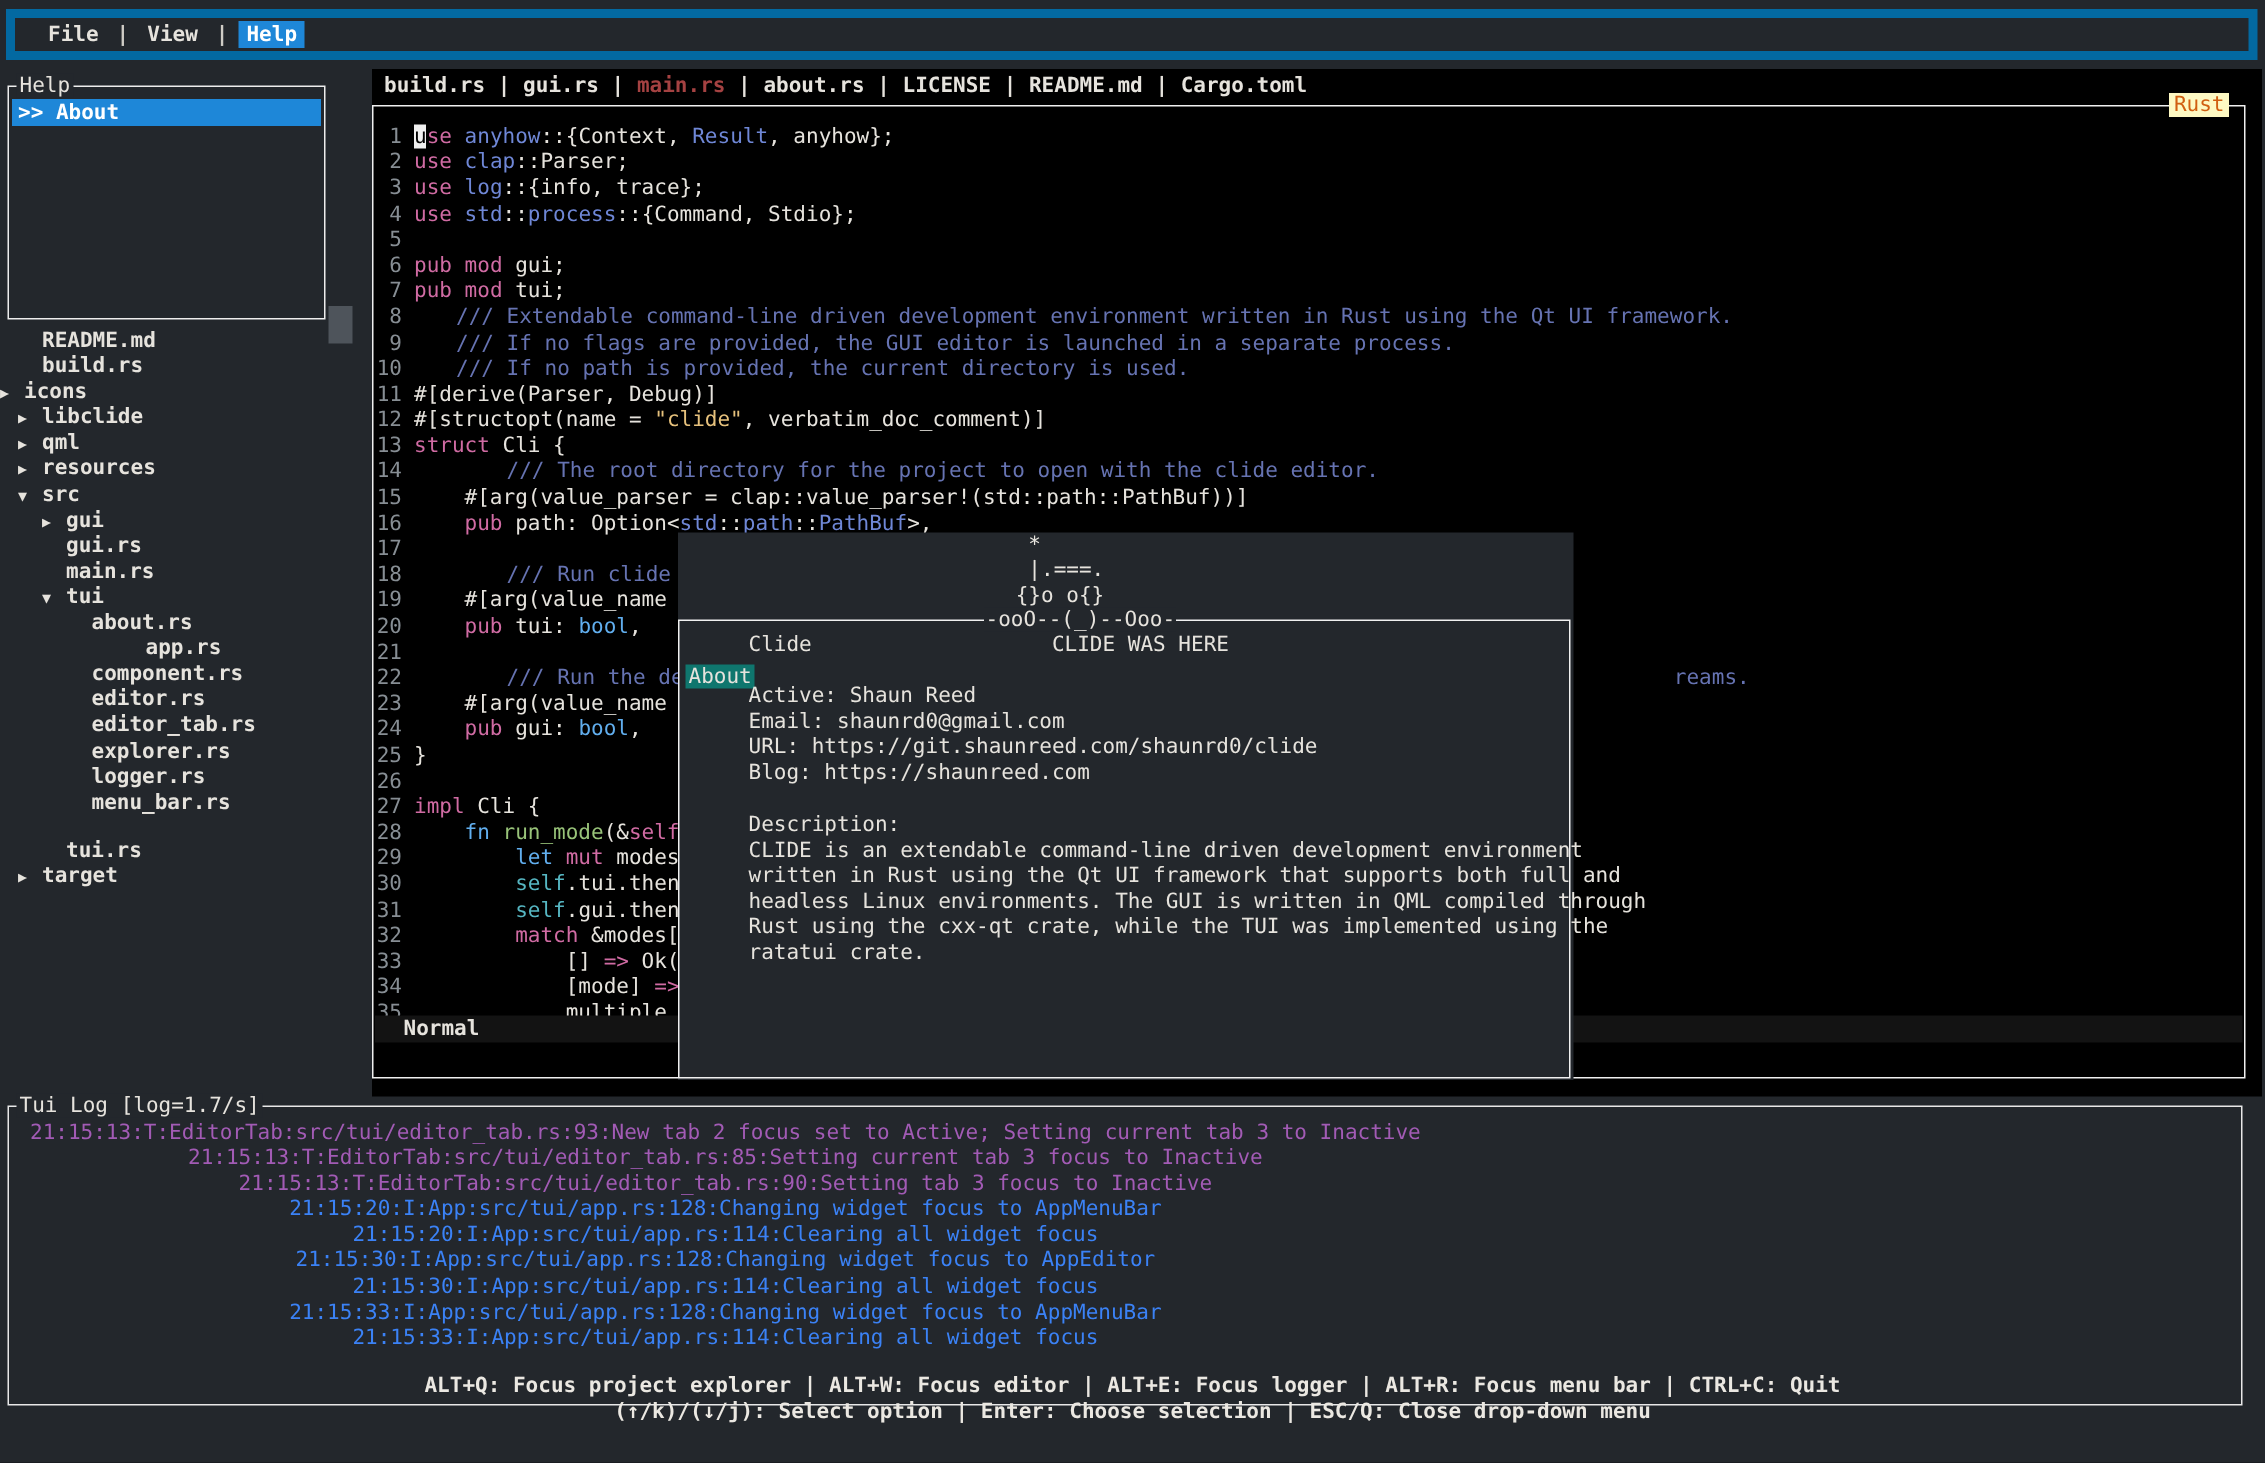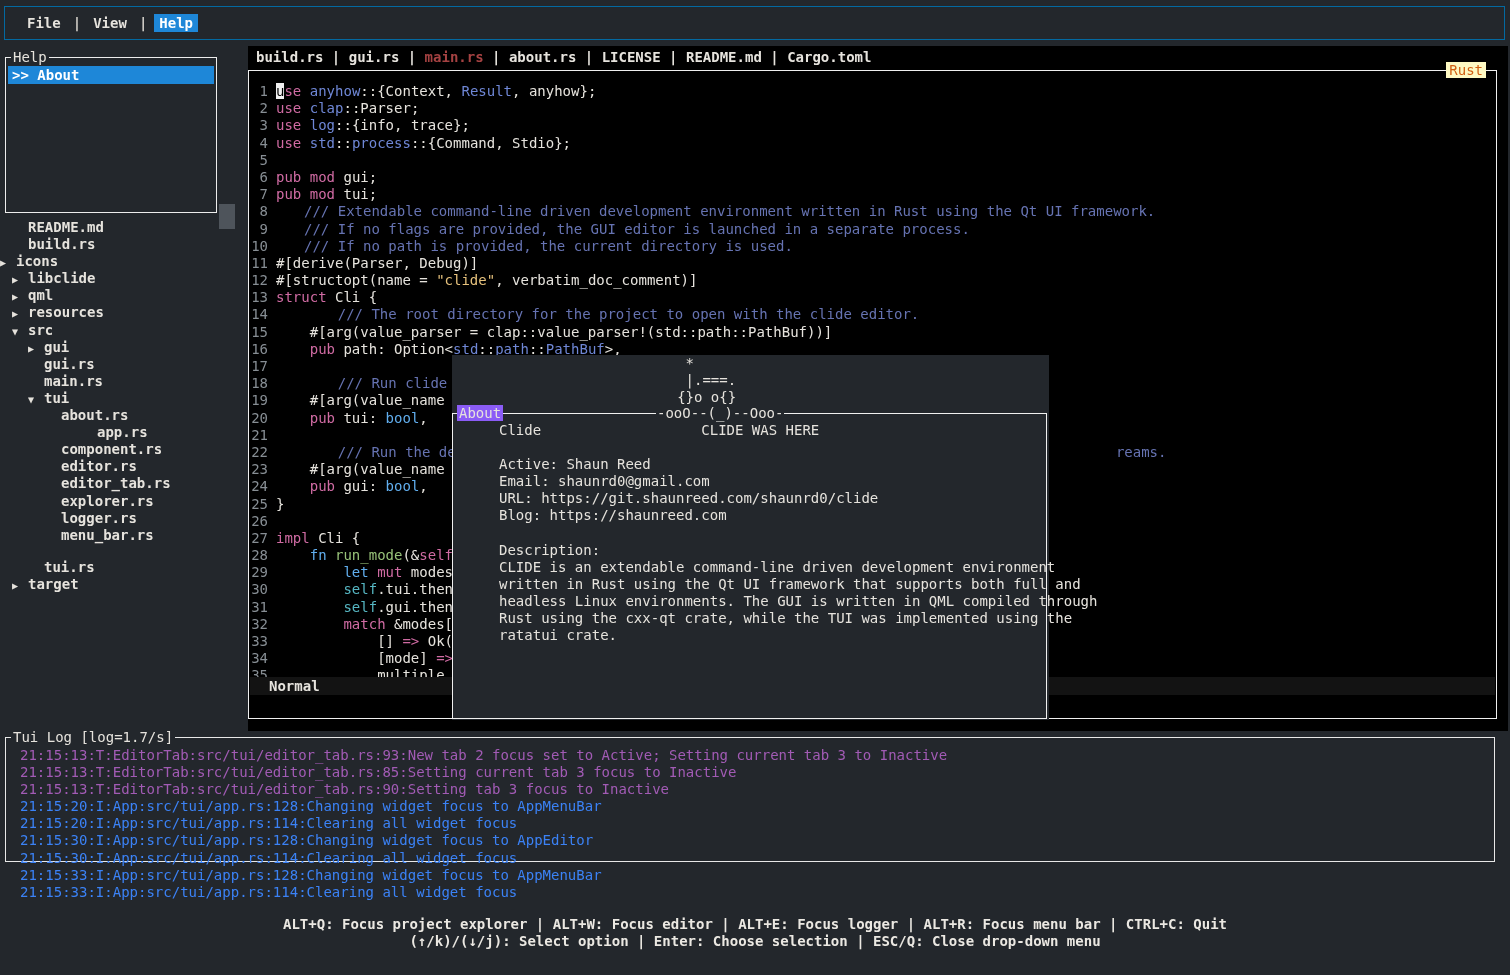"File" #menubar { border: 1px solid #0369a1 -> 6px solid #0369a1 }
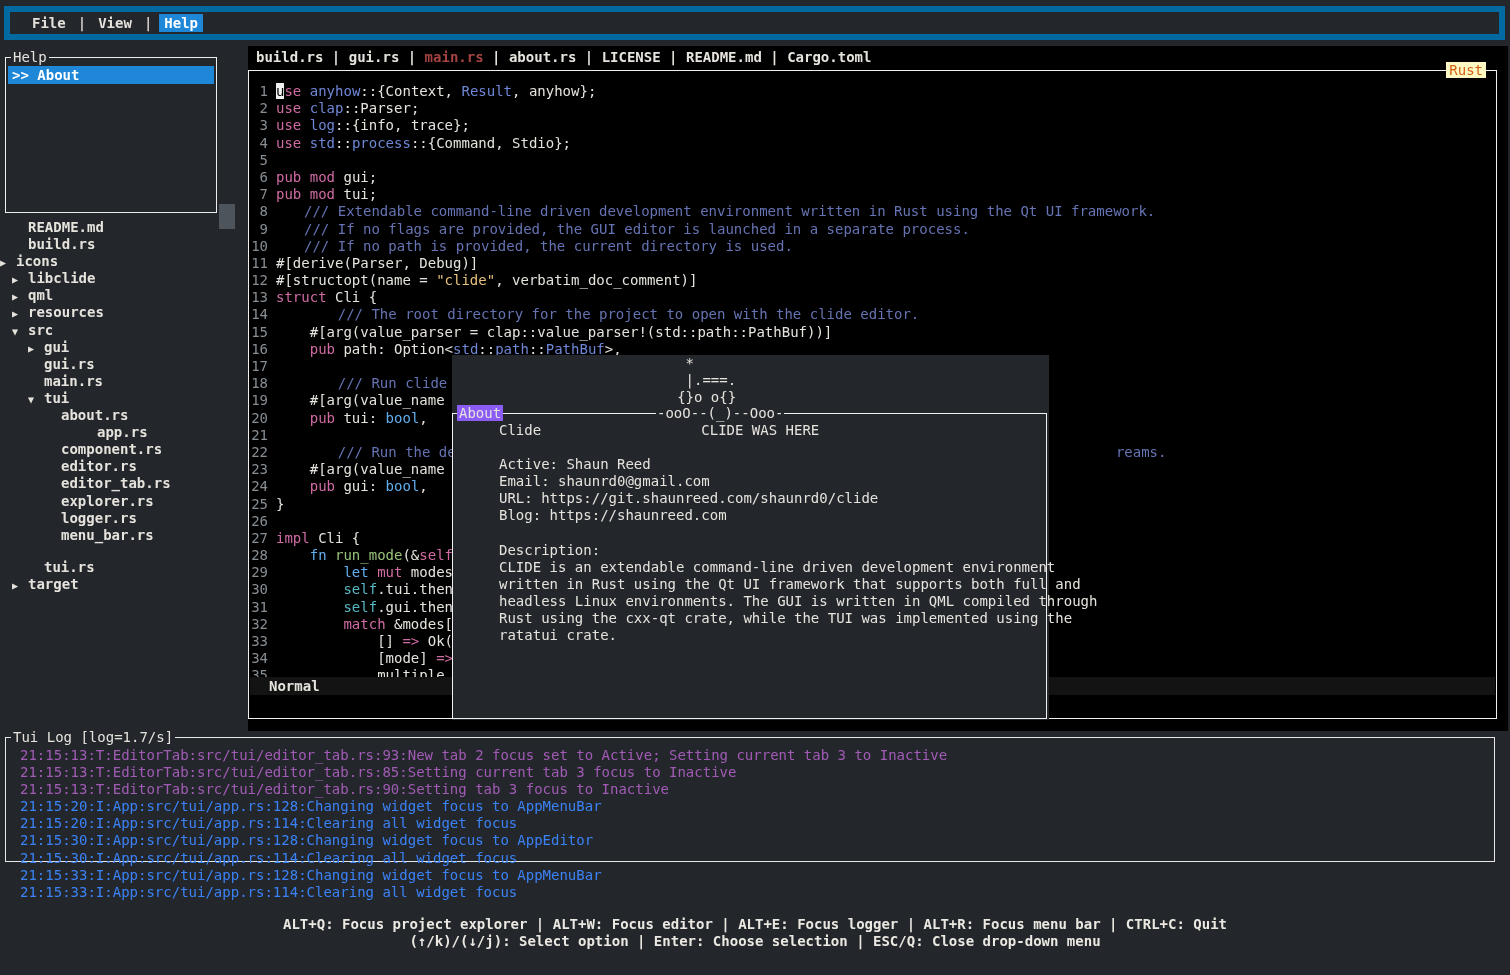"About" #pbox .box-title { background: #8b5cf6 -> #0f766e; margin-top: none -> 38px }
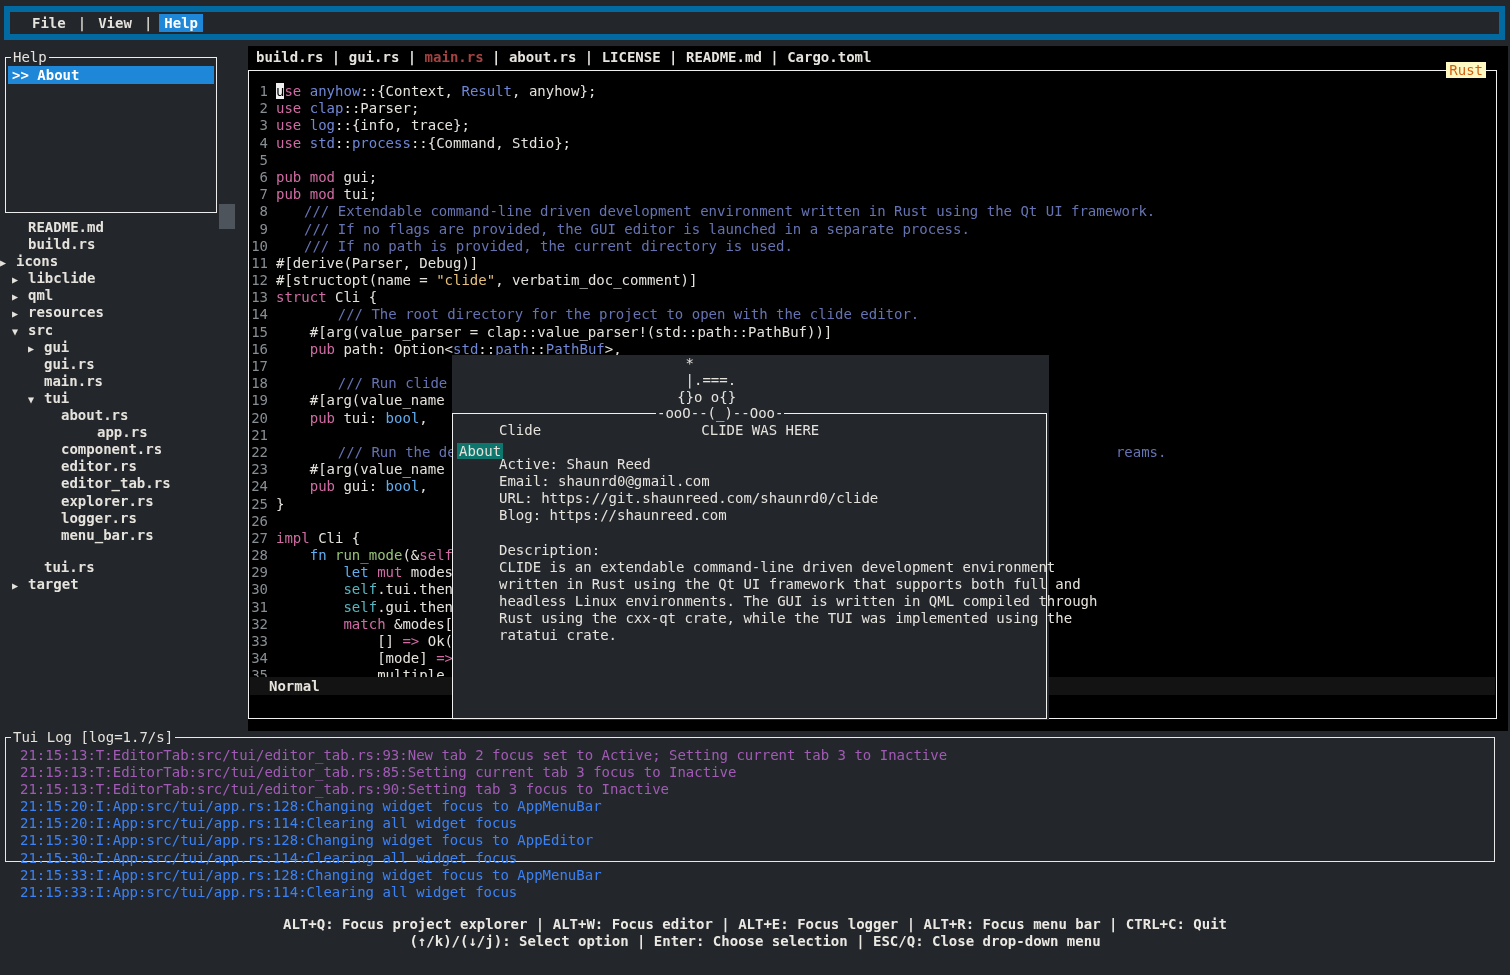"Tui Log [log=1.7/s]" #logpanel { height: 125px -> 200px; text-align: none -> center }
